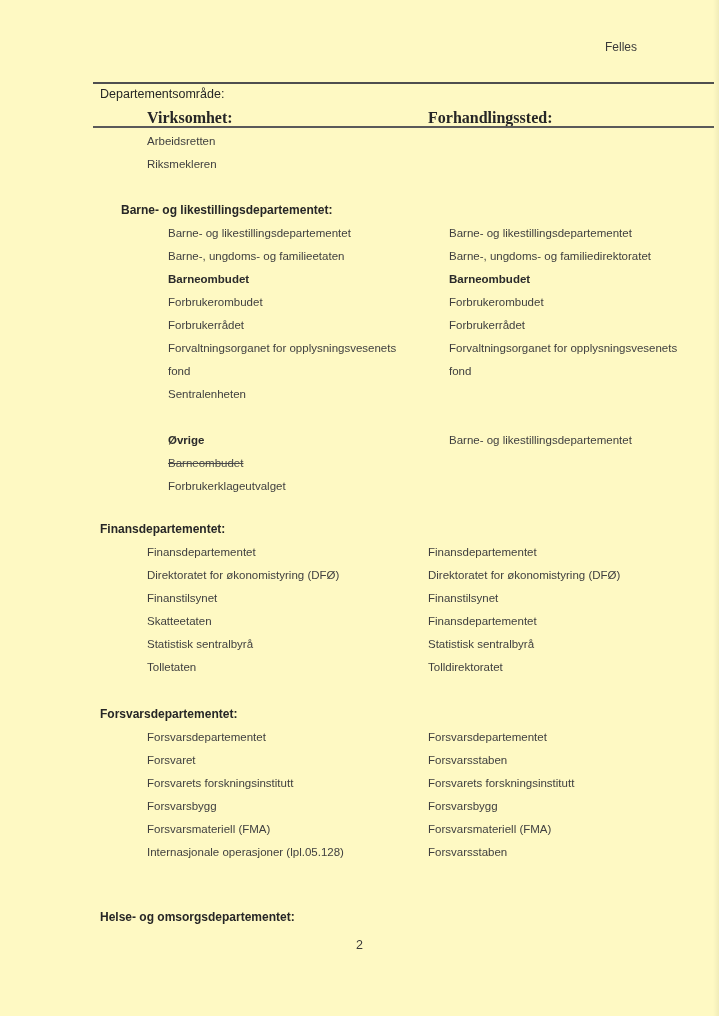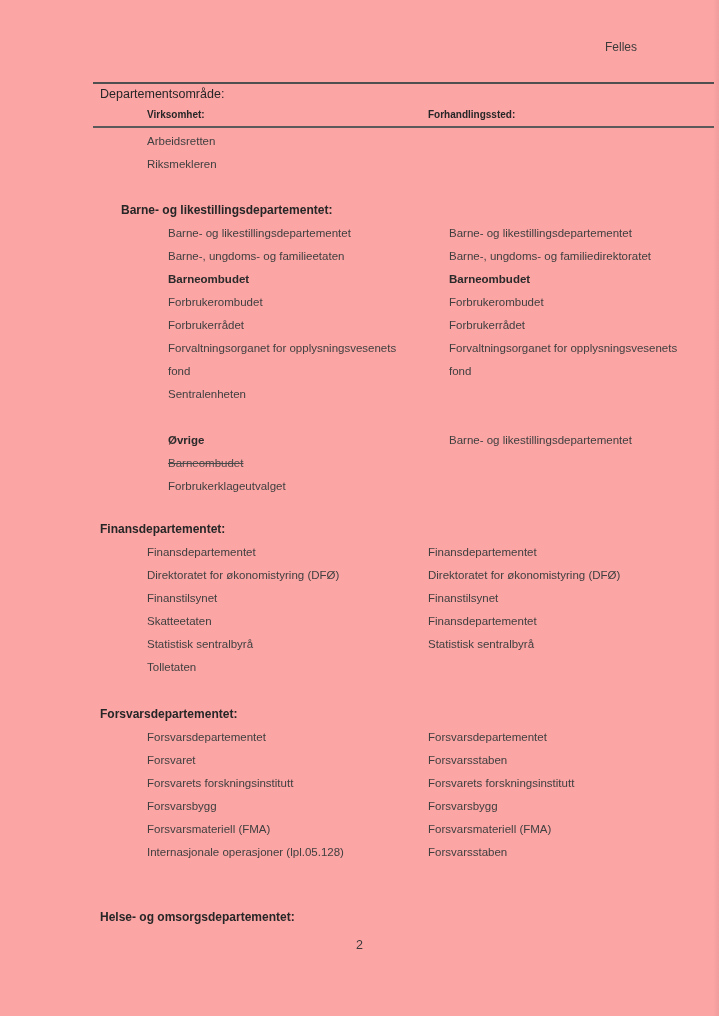"Felles" .page { background: #fca5a5 -> #fef9c3 }
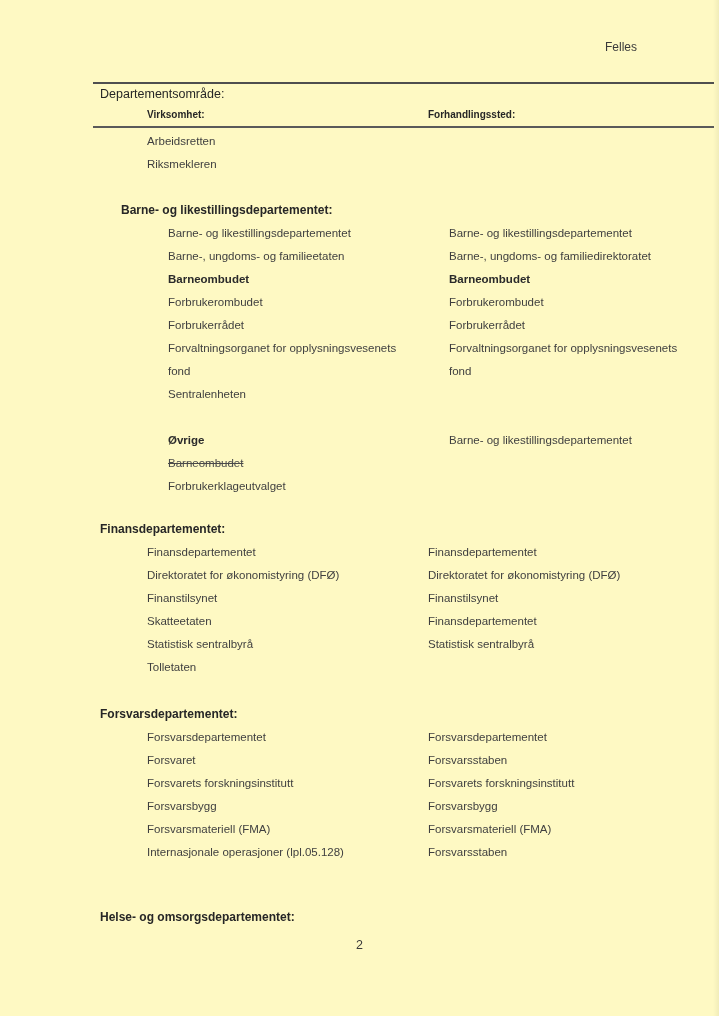"Virksomhet:" .col-head { font-family: none -> Liberation Serif, serif; font-size: 10px -> 16px }
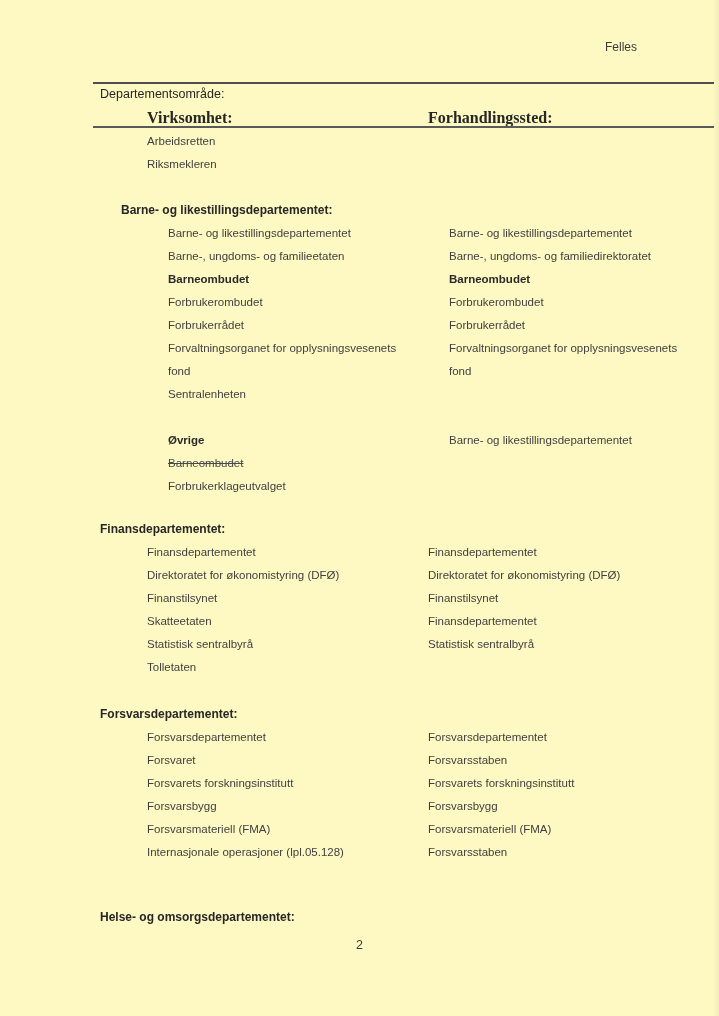"Tolldirektoratet" div.cell { html: none -> <div>Tolldirektoratet</div> }
